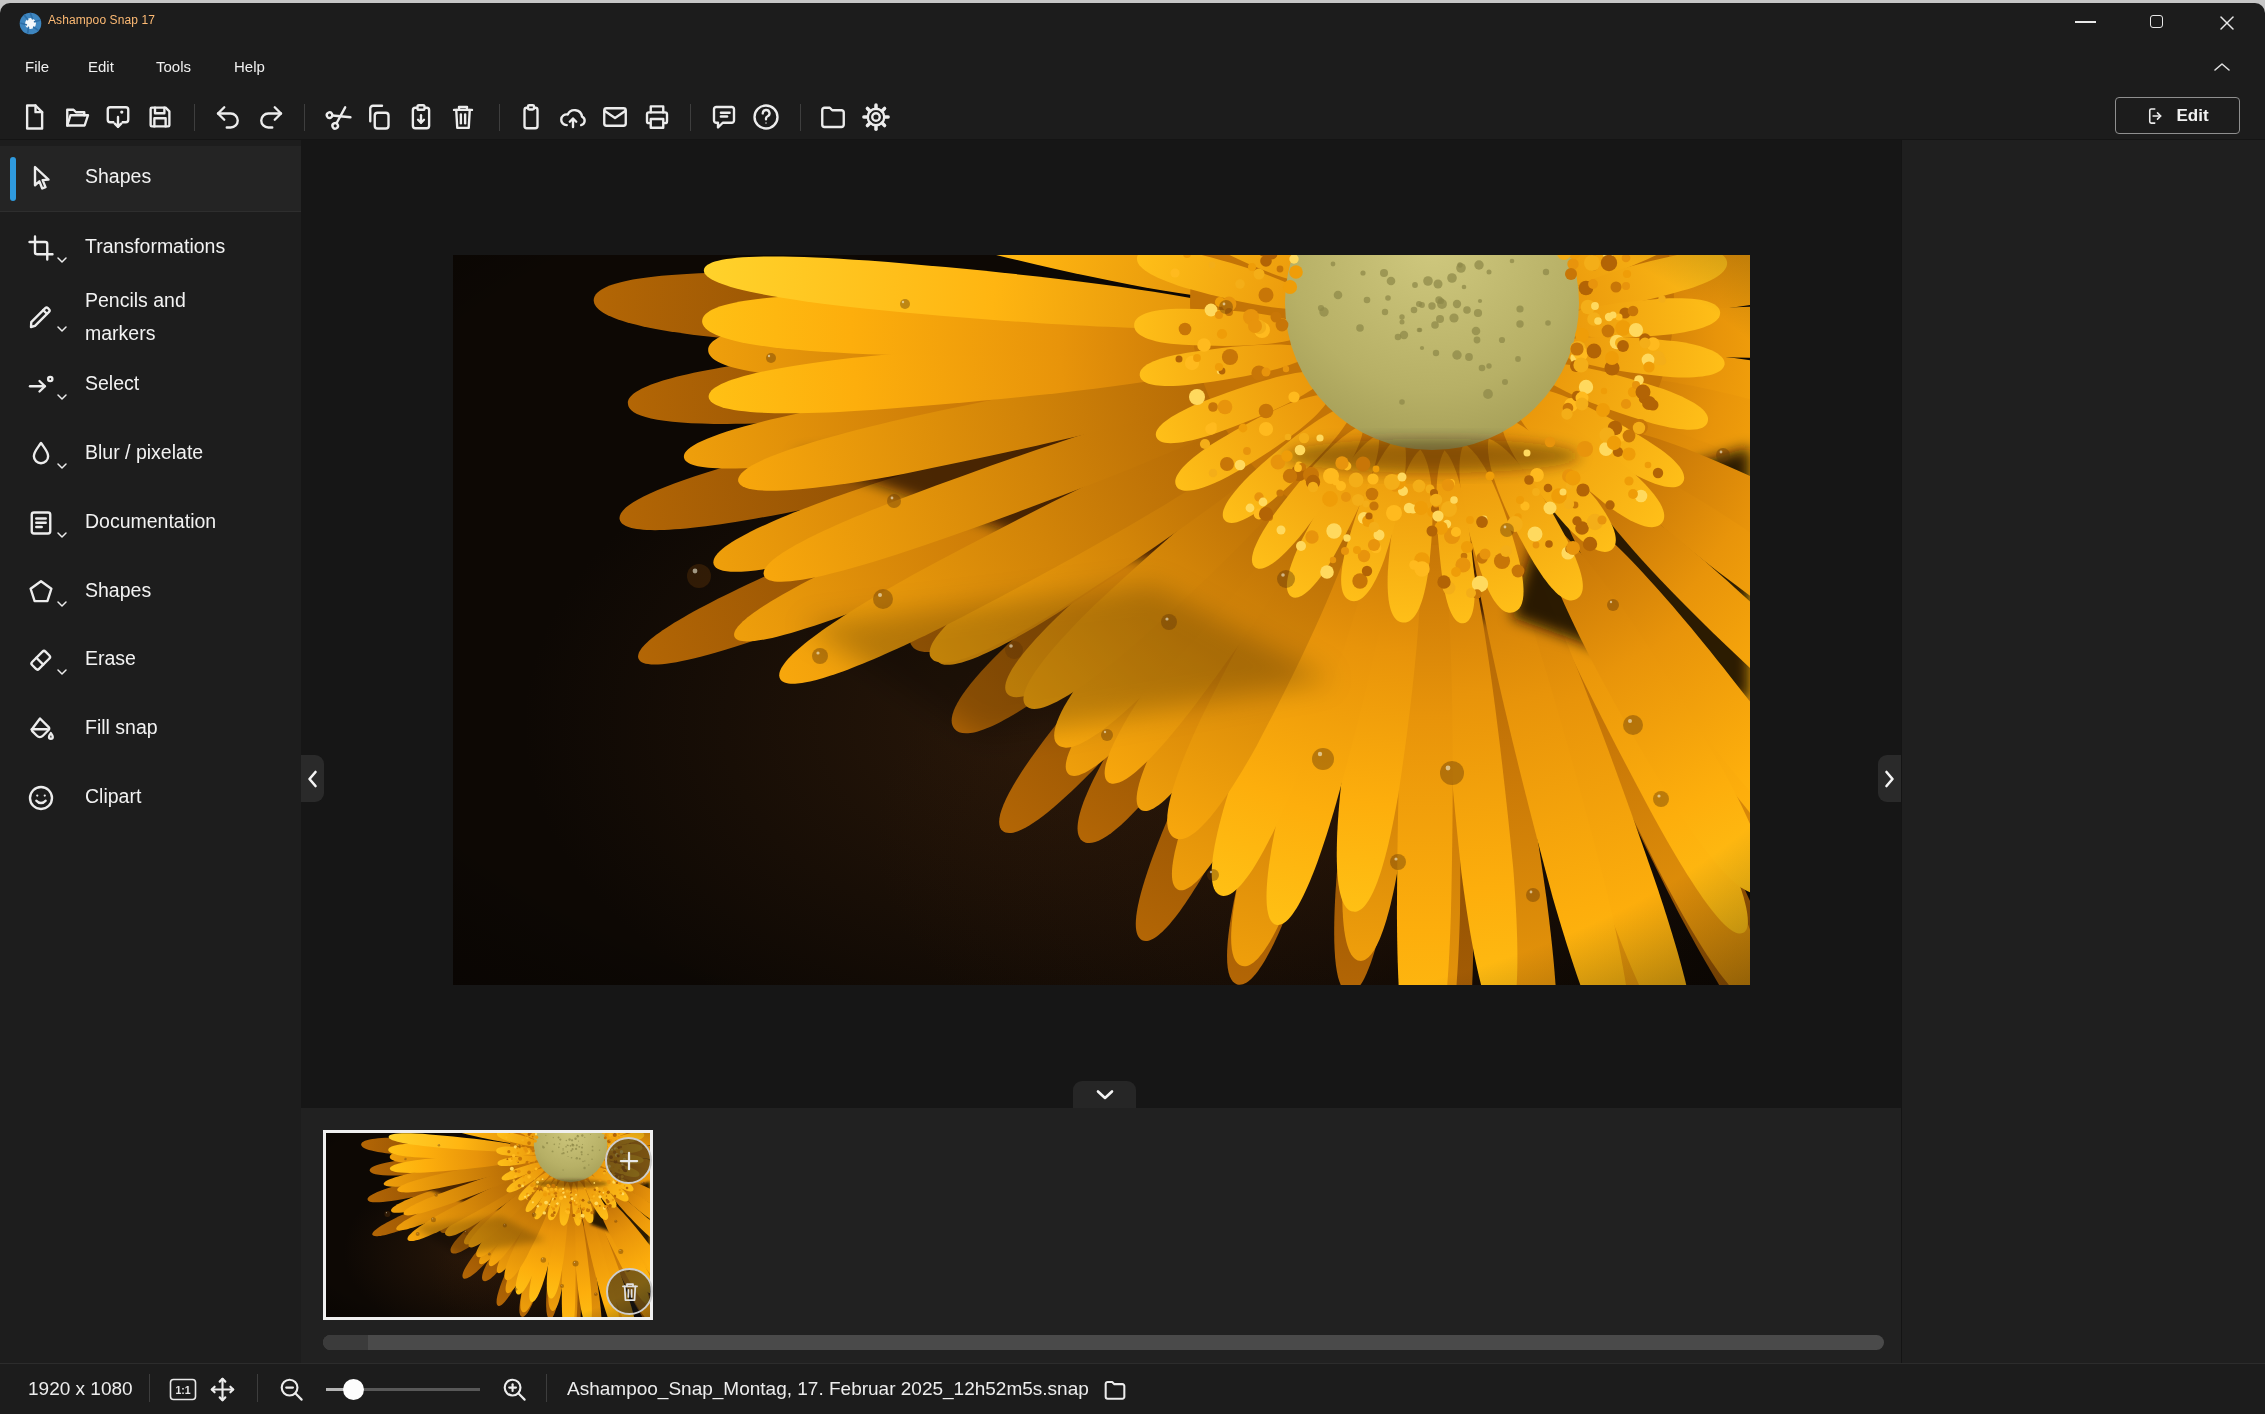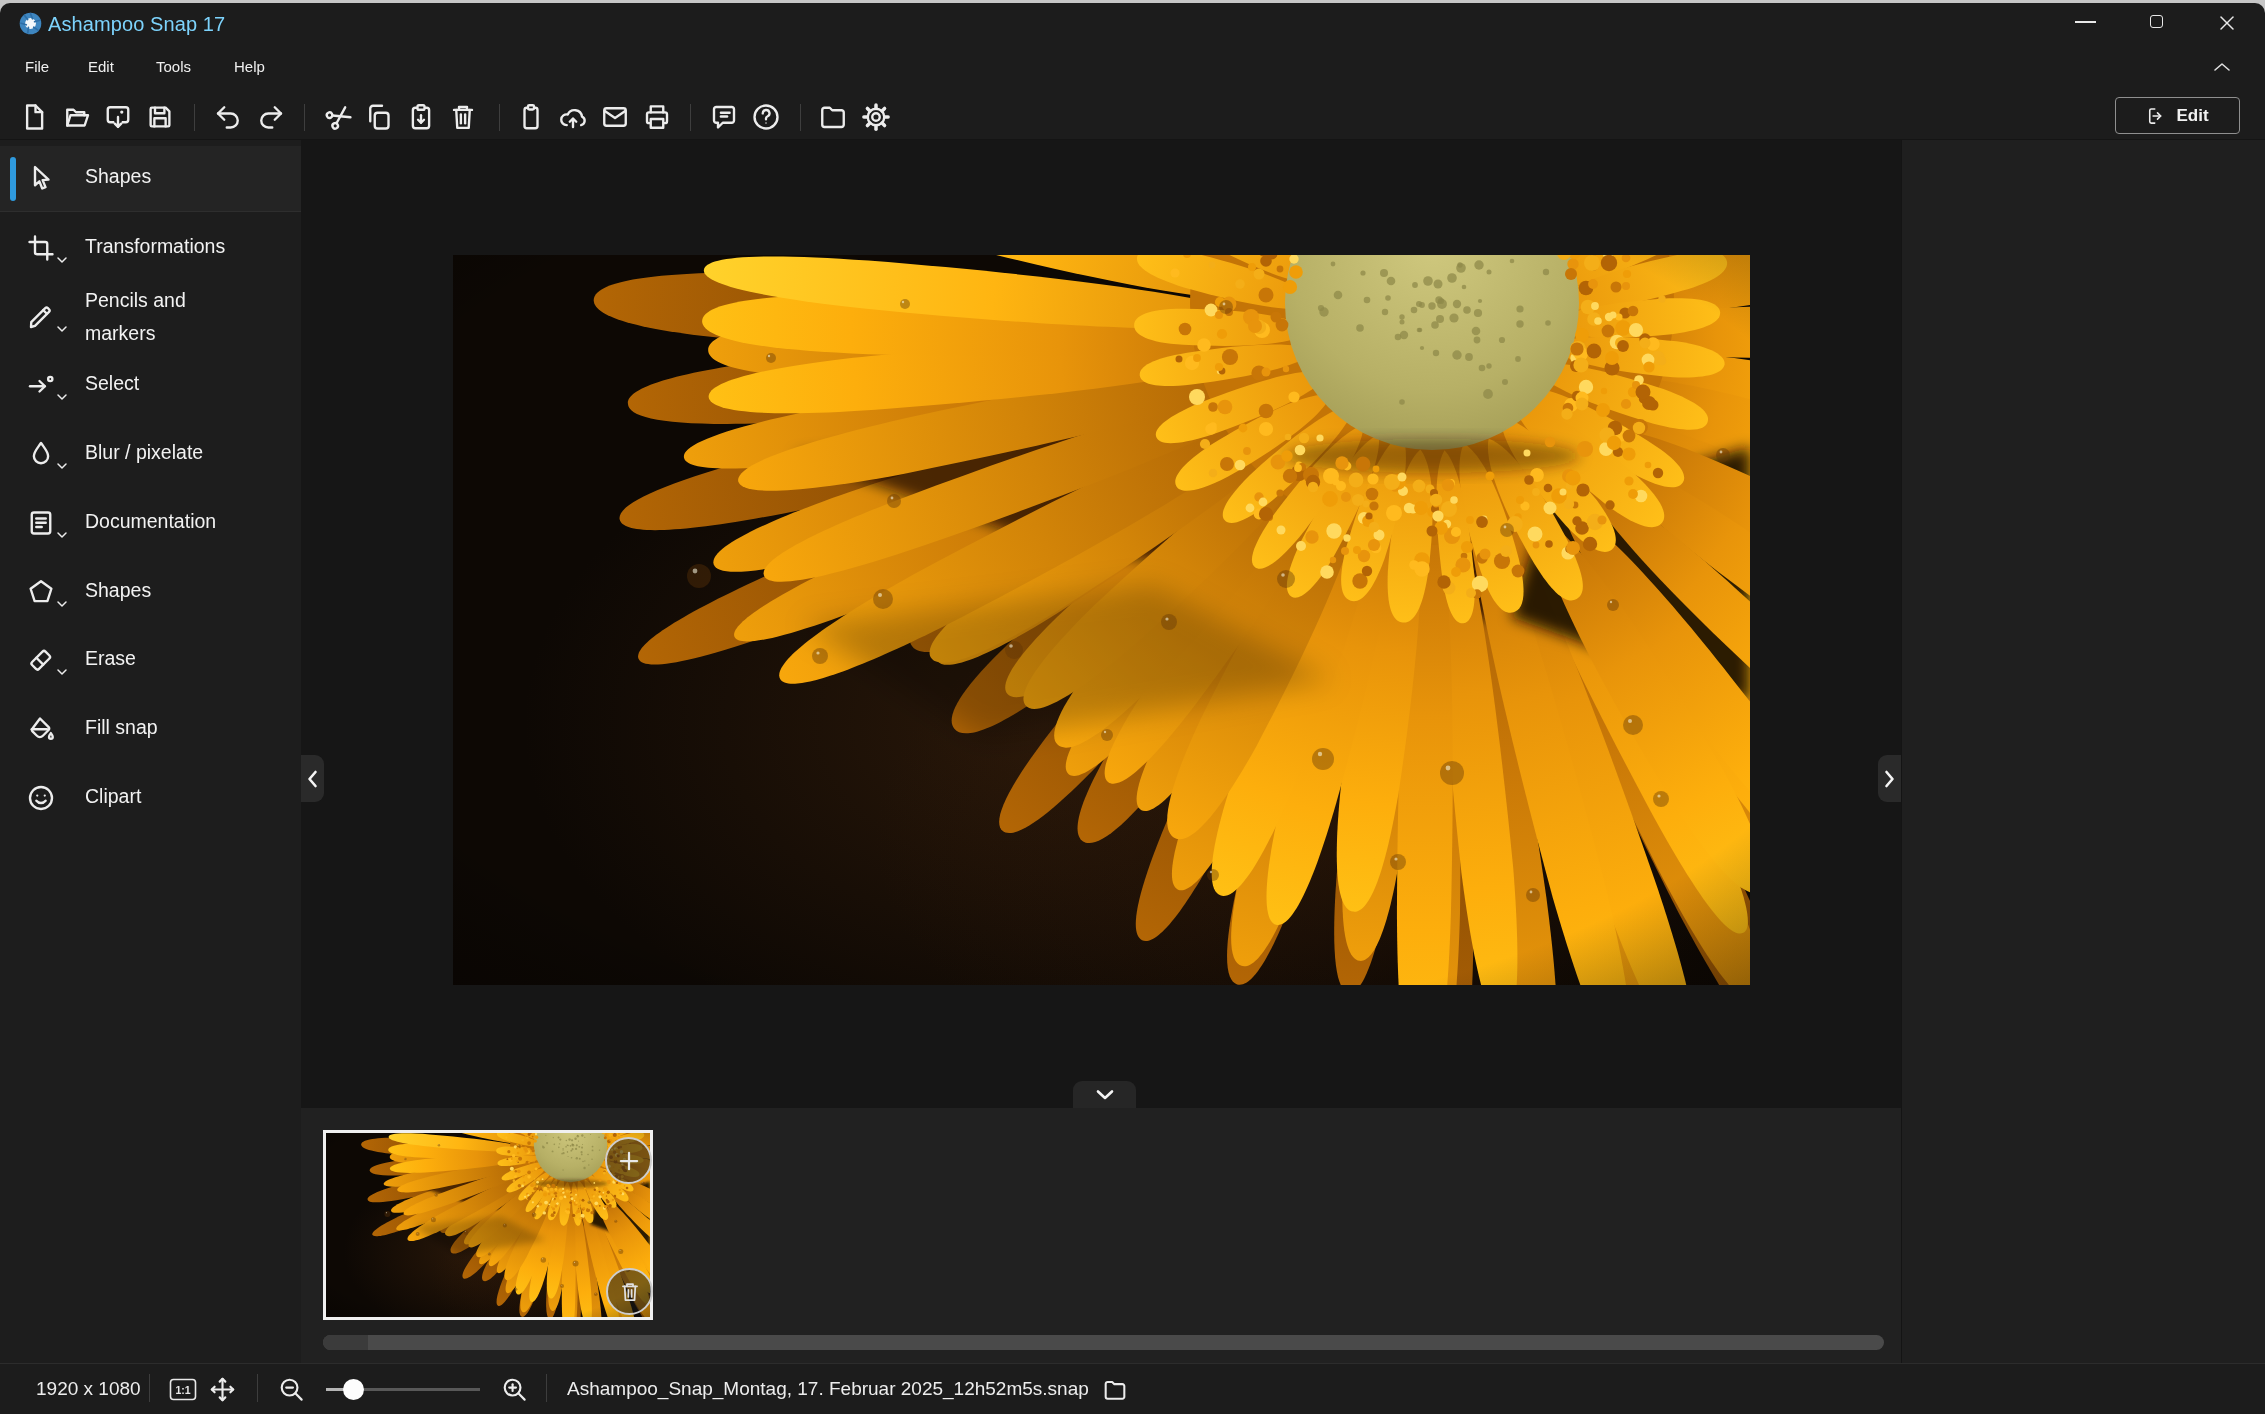"Ashampoo Snap 17" div.abs { color: #7dd3fc -> #fdba74; font-size: 20px -> 12px }
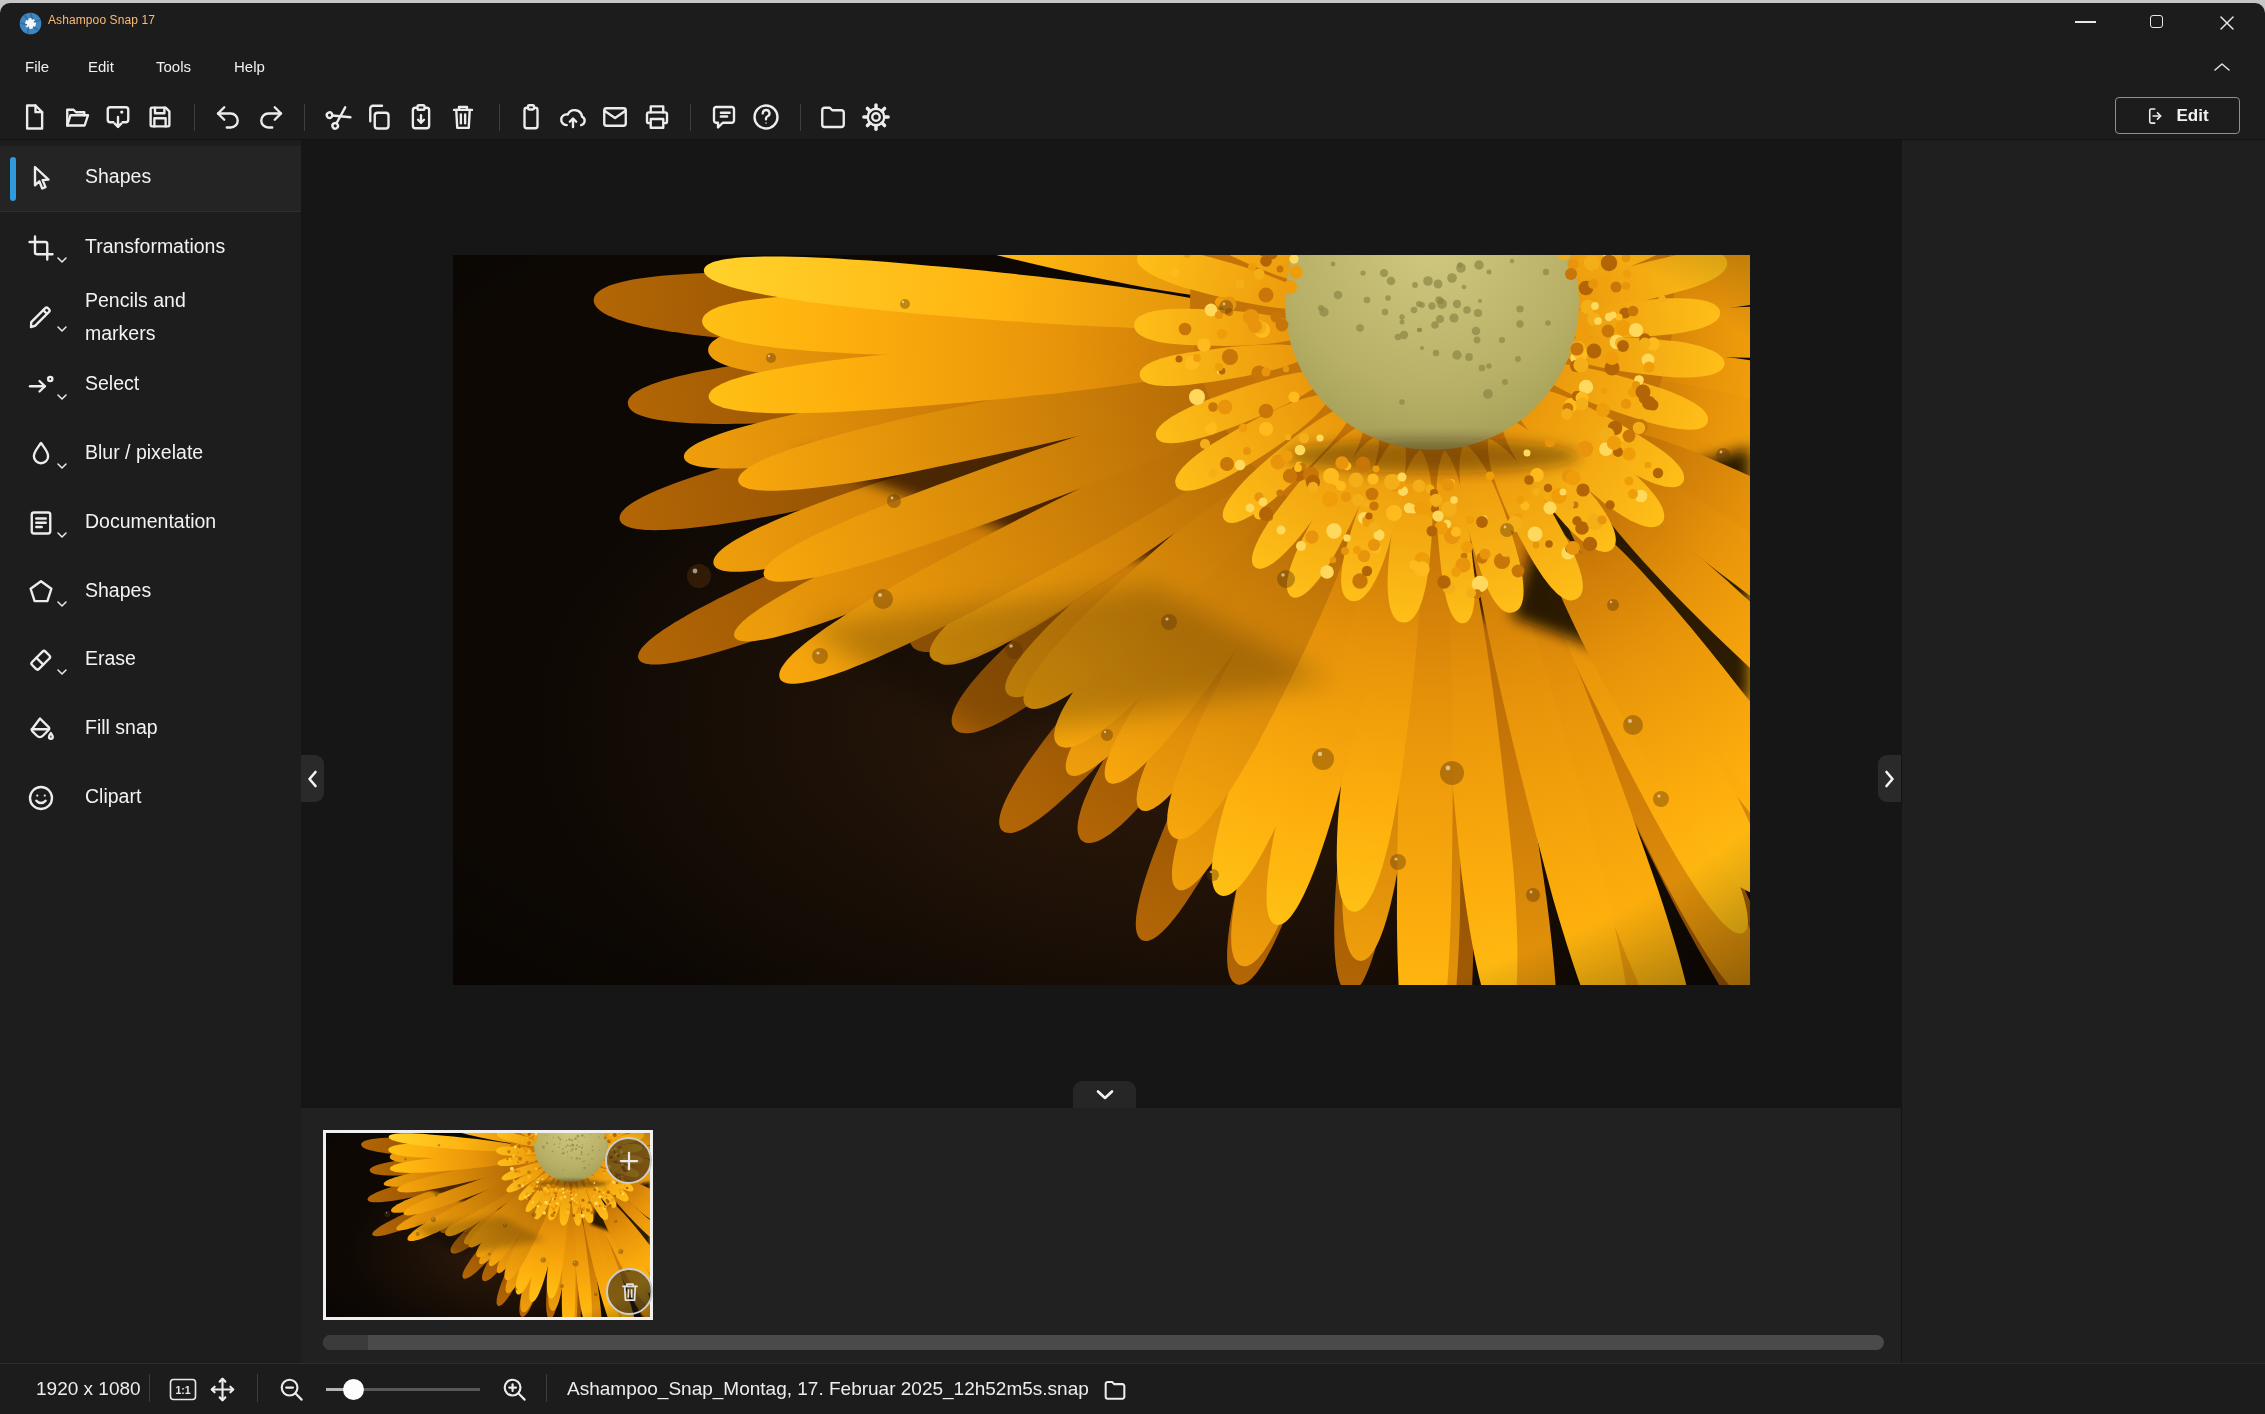"1920 x 1080" div.abs { left: 36px -> 28px }
